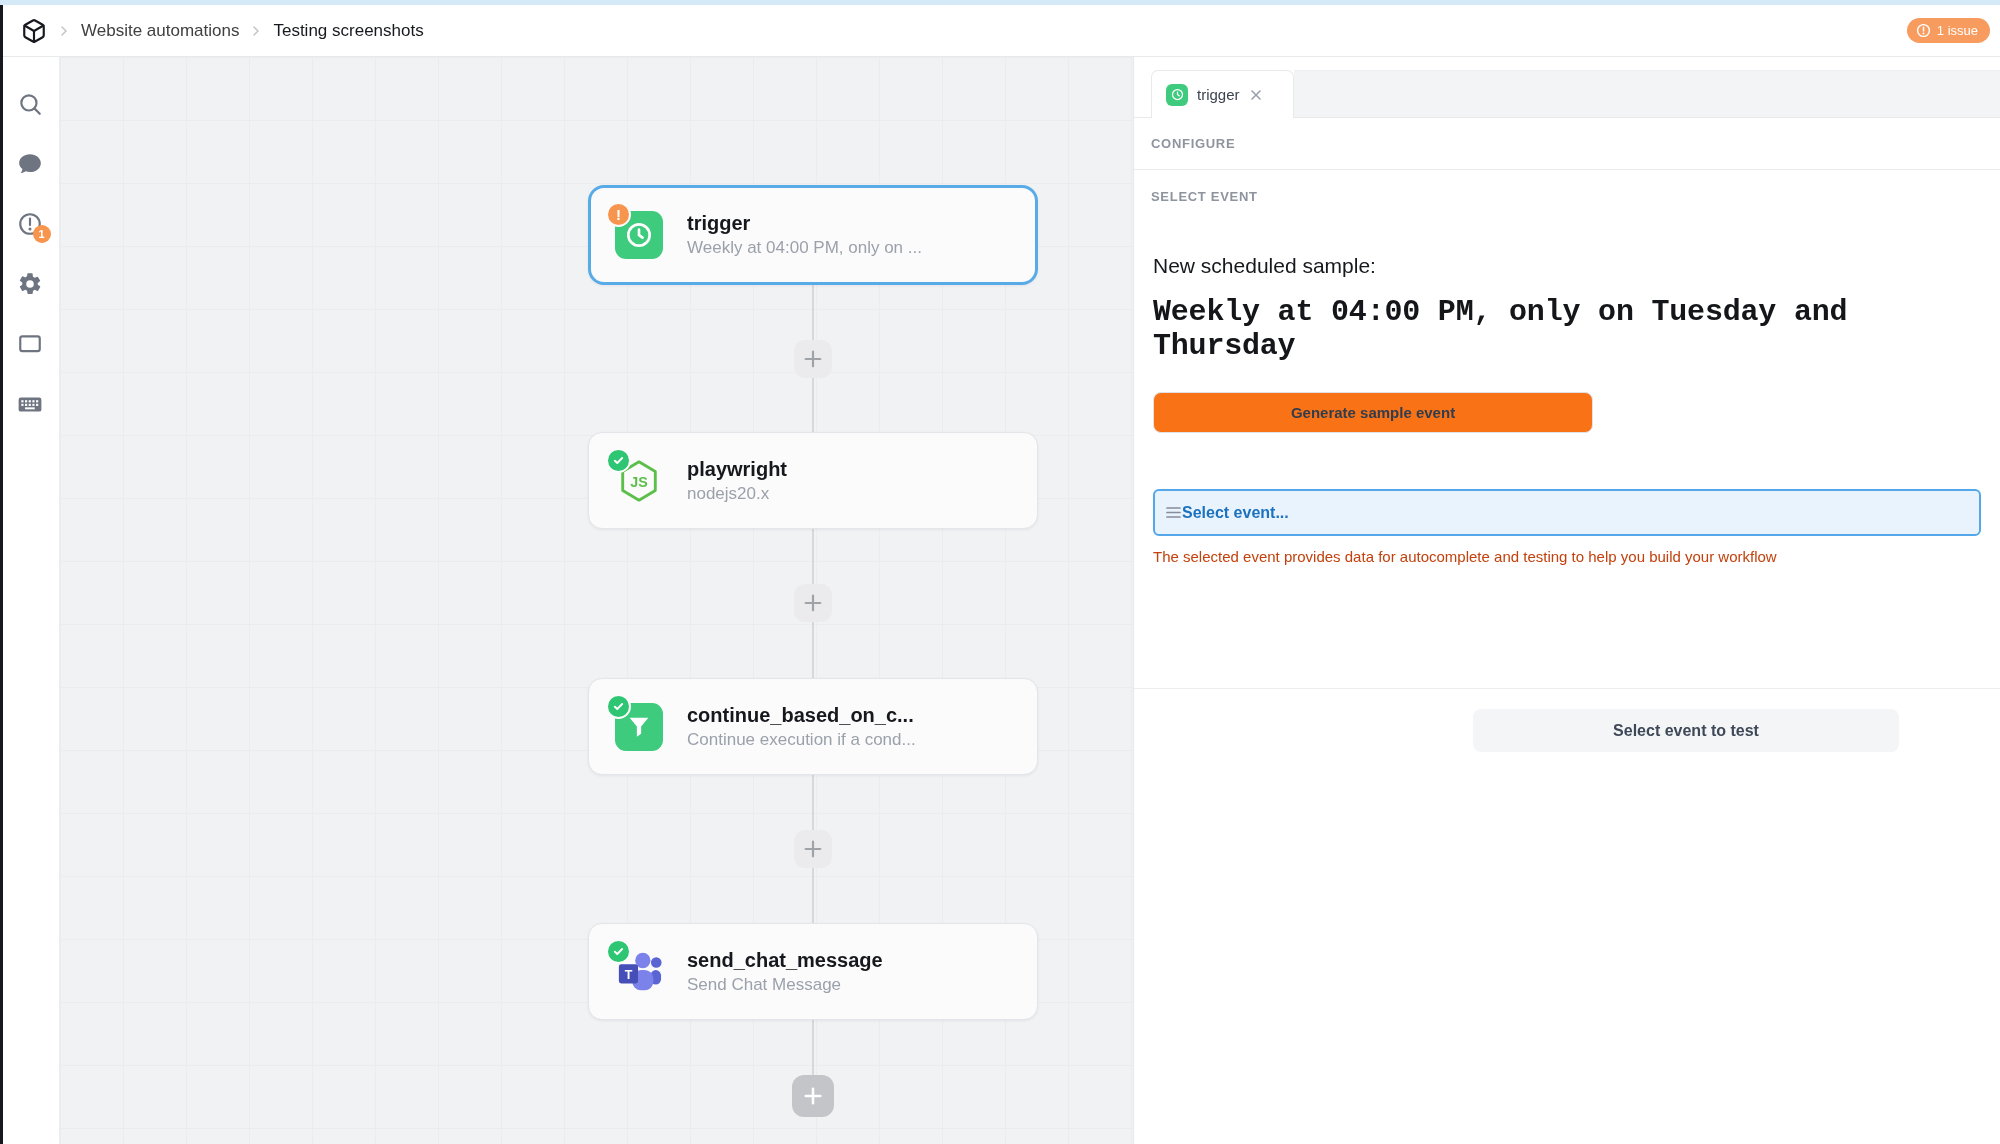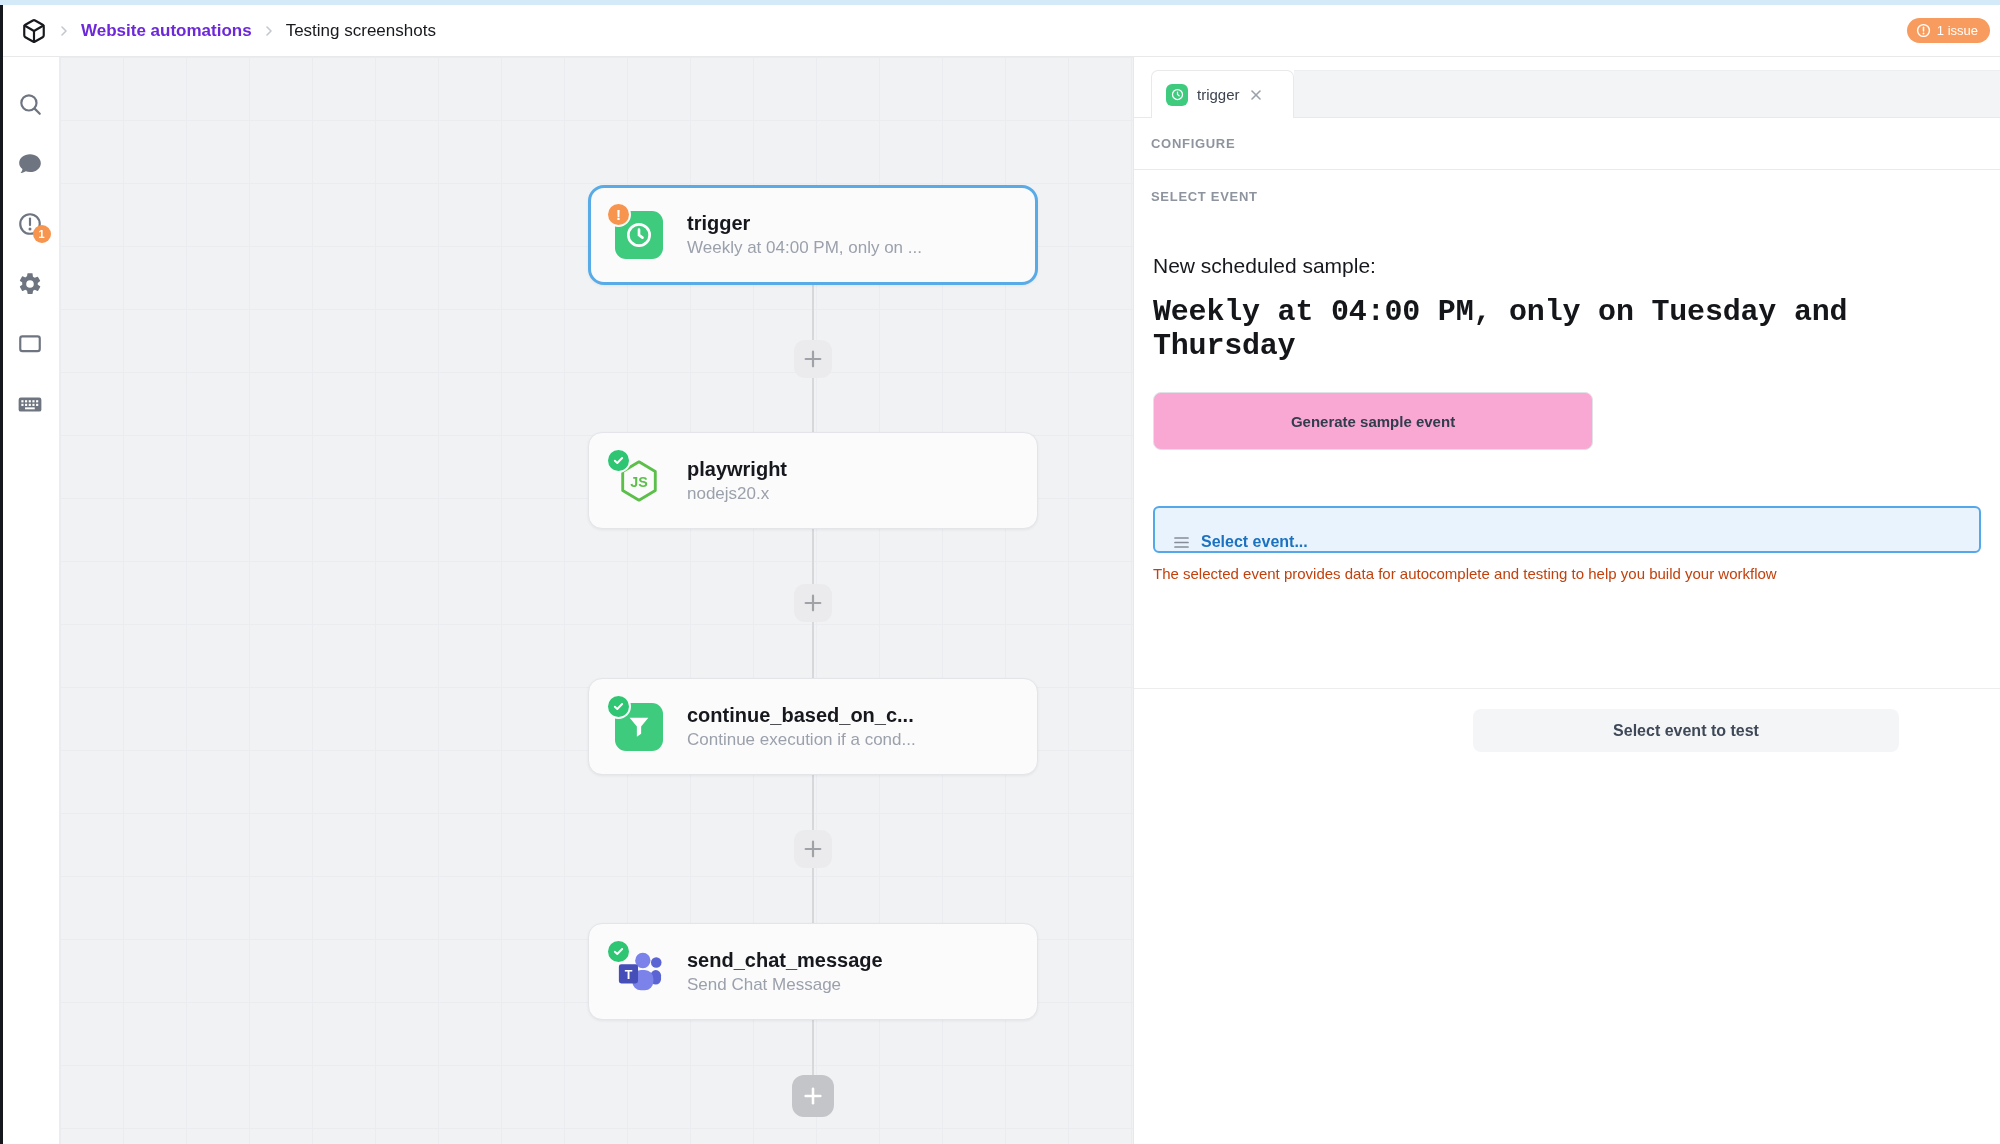"Website automations" .crumb-1 { color: #6d28d9 -> #404040; font-weight: 700 -> 400 }
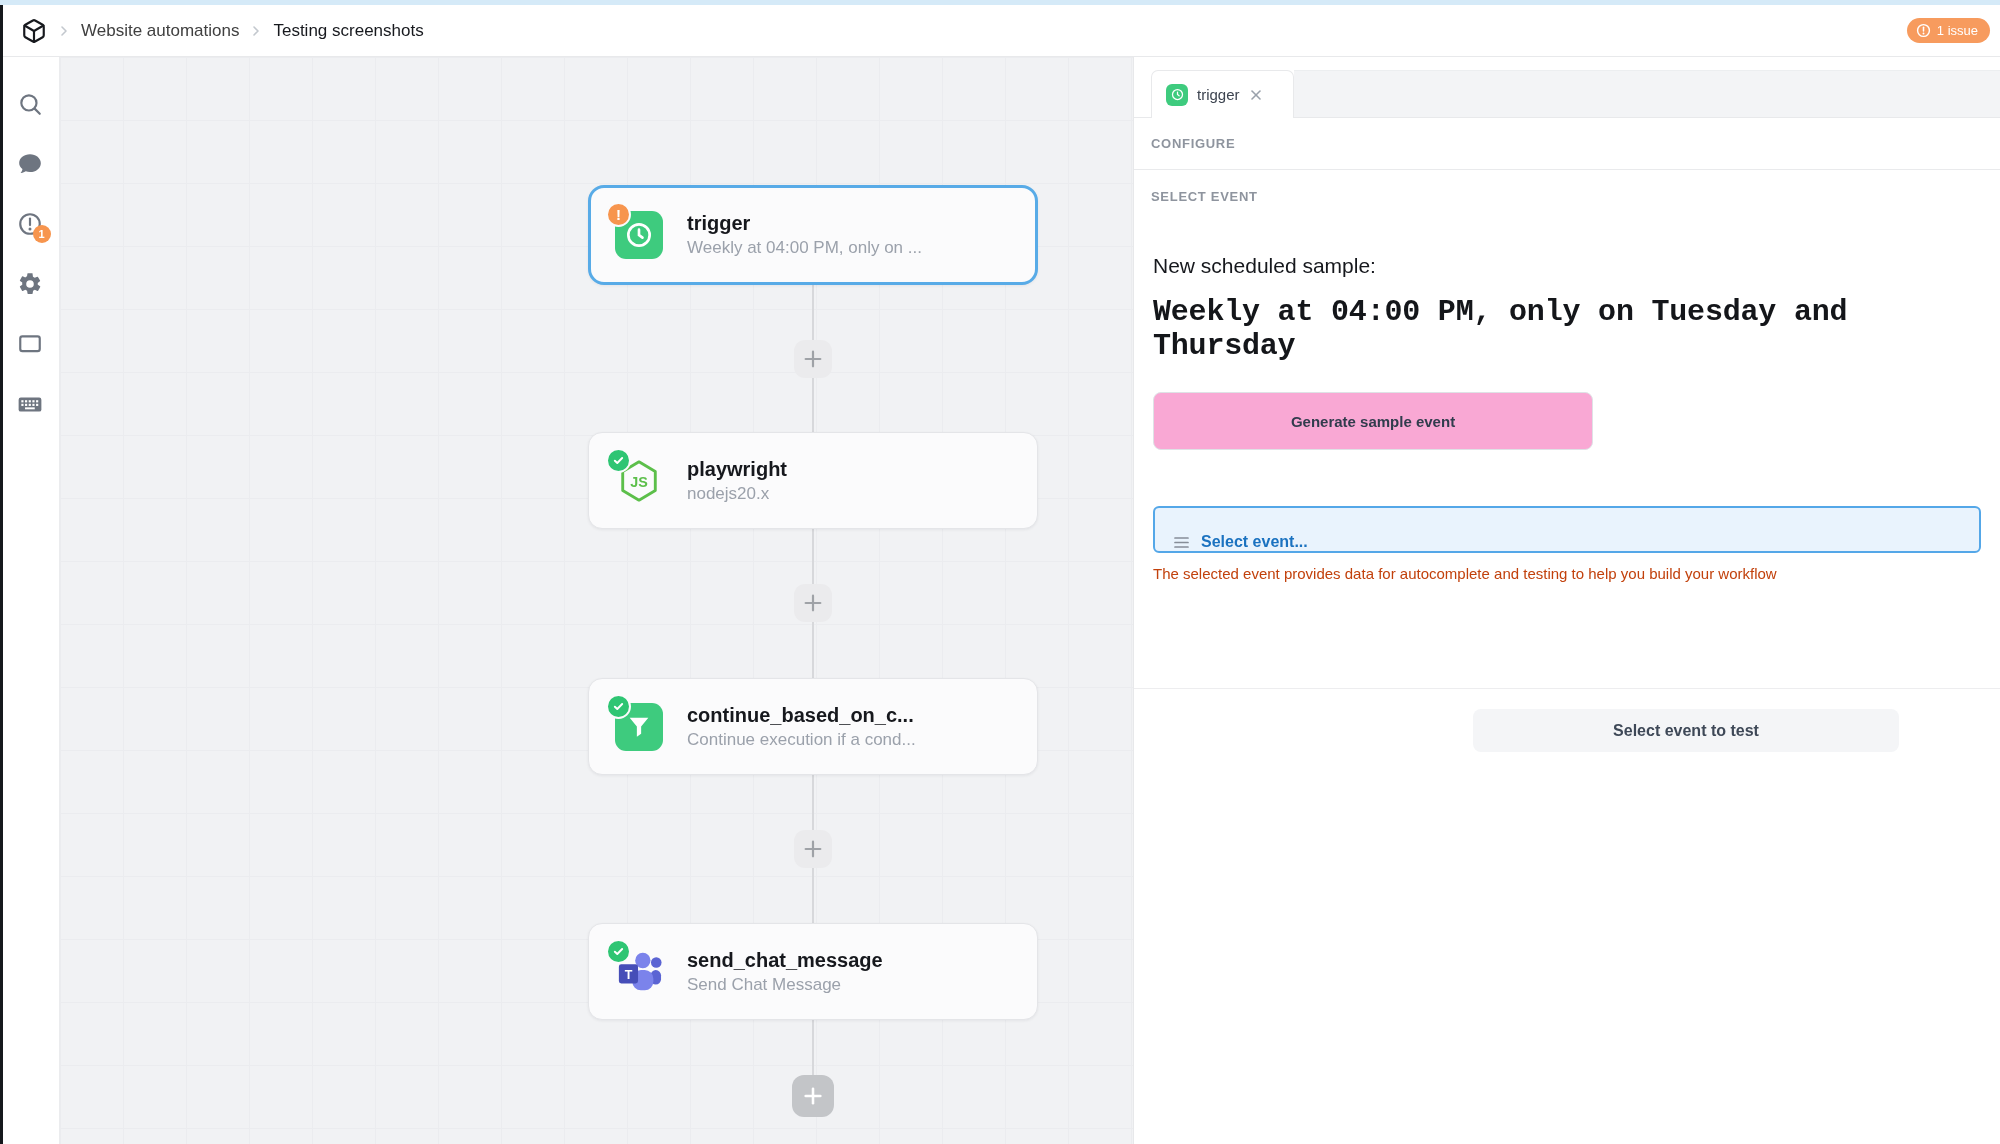"Generate sample event" .generate-btn { background: #f9a8d4 -> #f97316; height: 58px -> 41px }
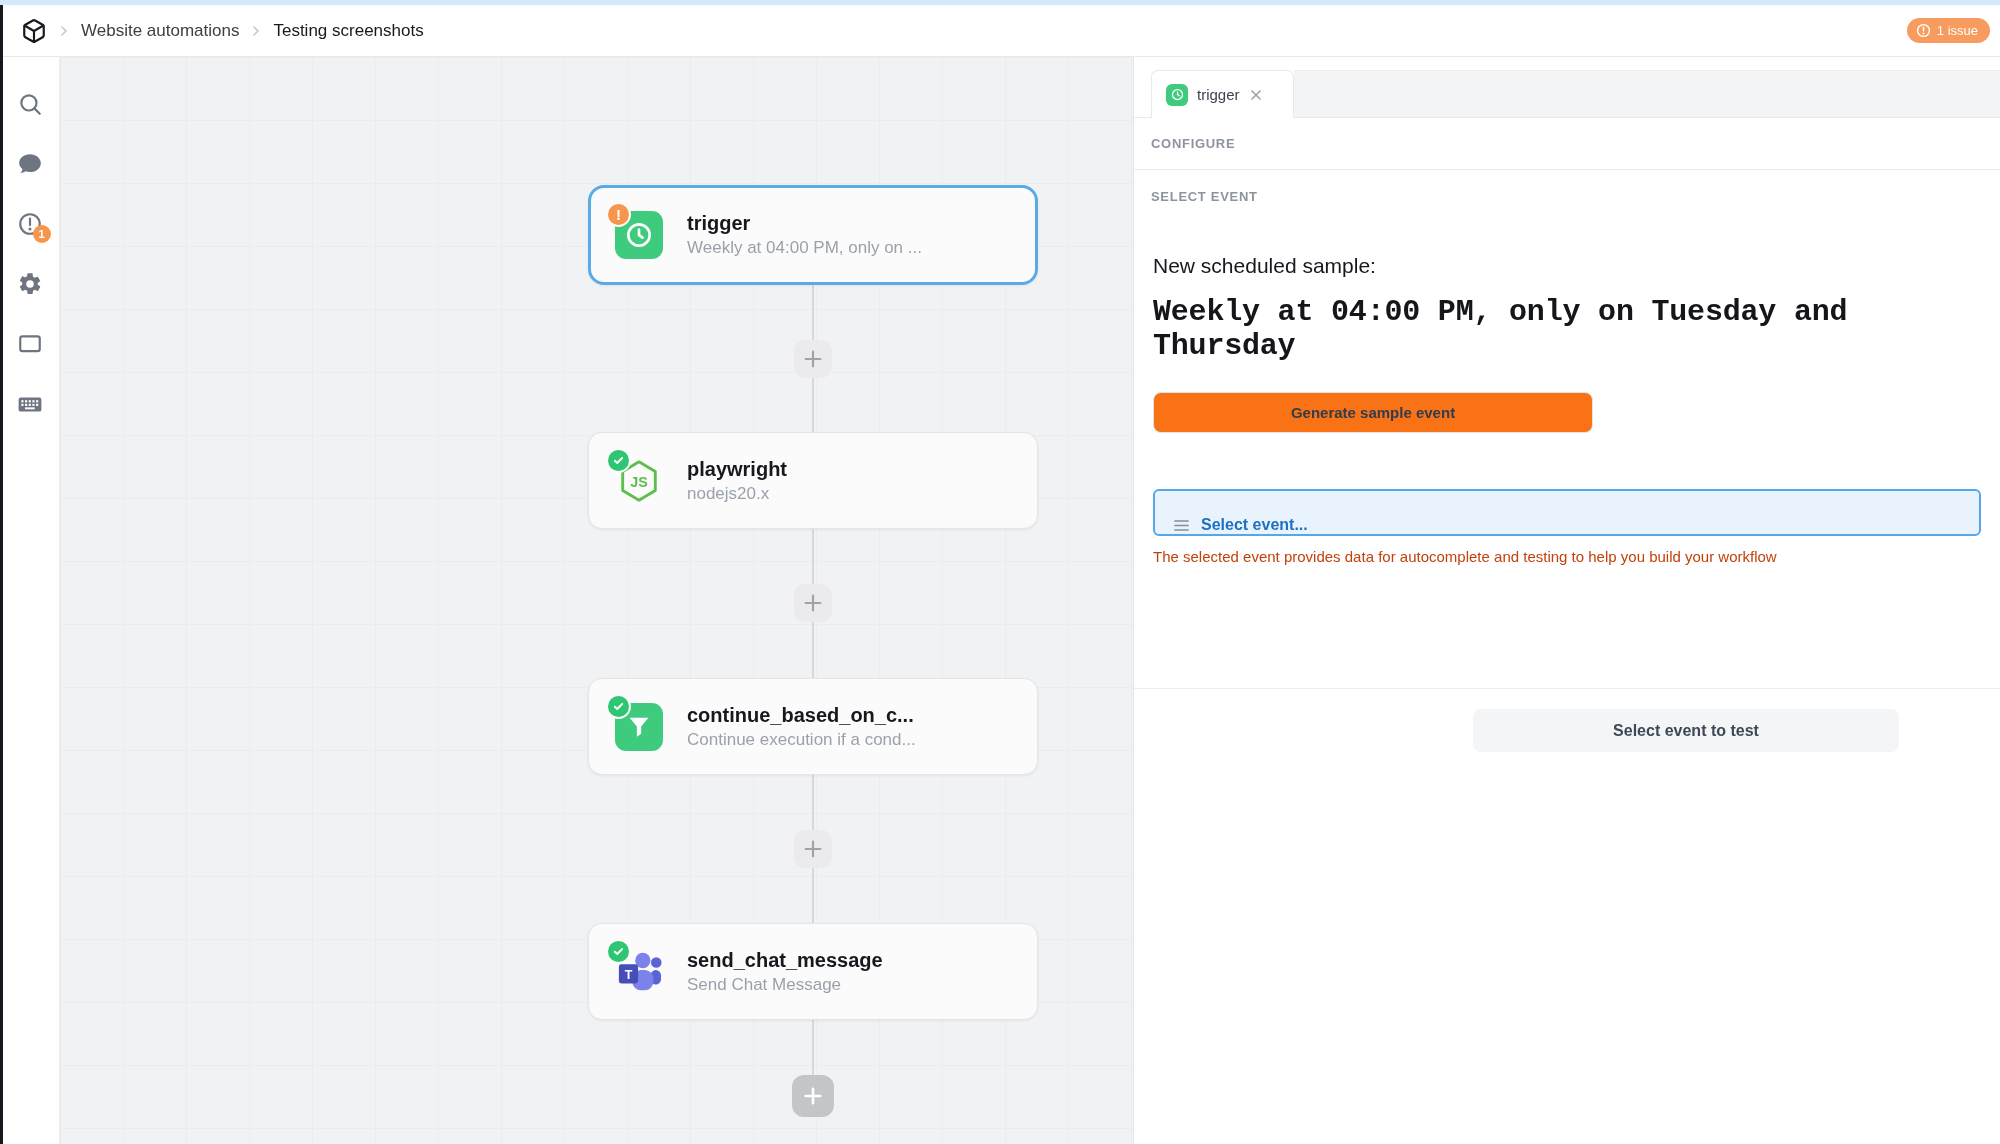"Select event..." .select-field { align-items: flex-end -> center; gap: 11px -> none; padding-left: 18px -> 10px }
